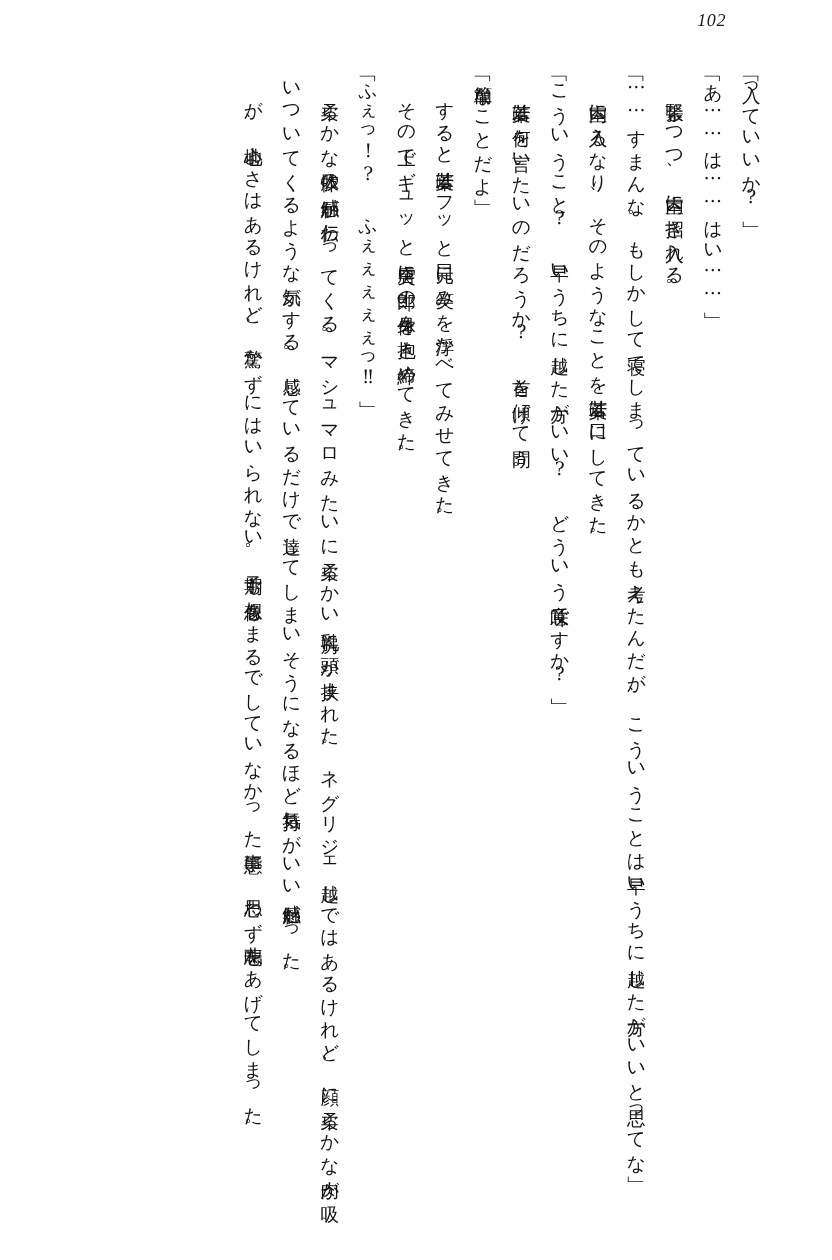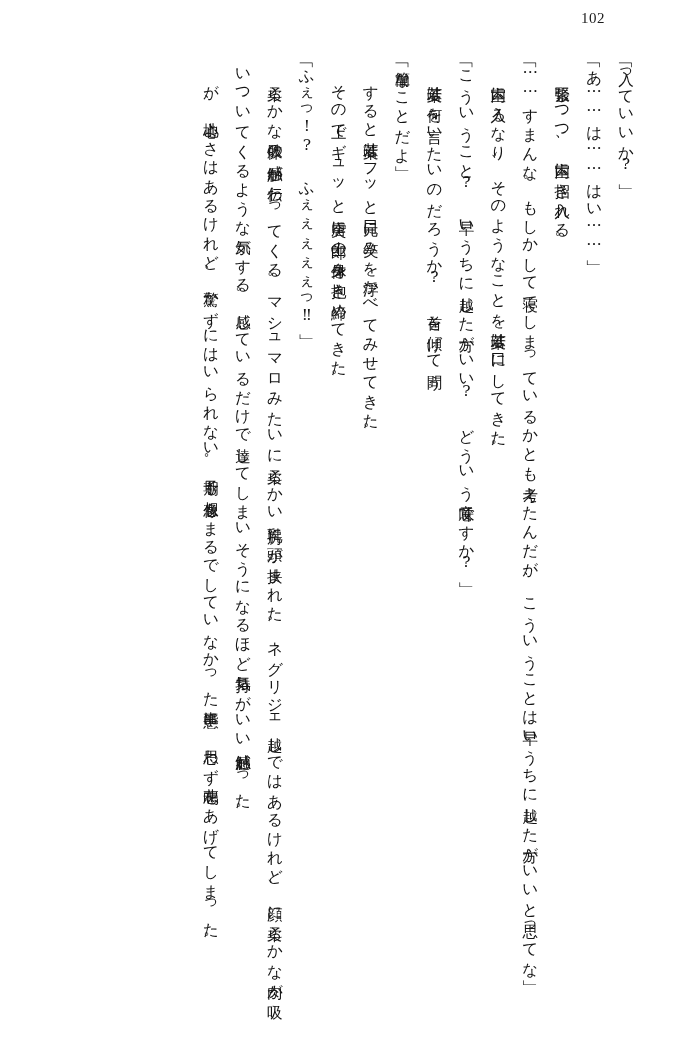"102" .page-number { font-style: none -> italic }
